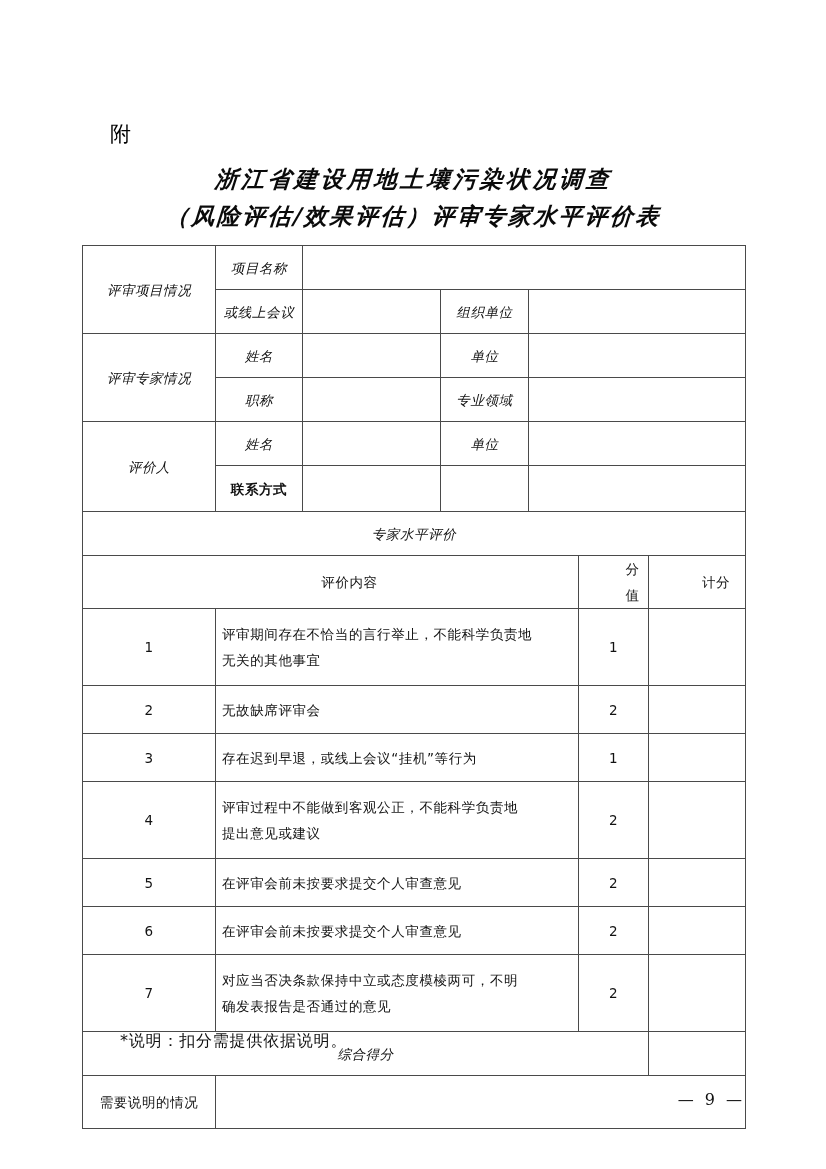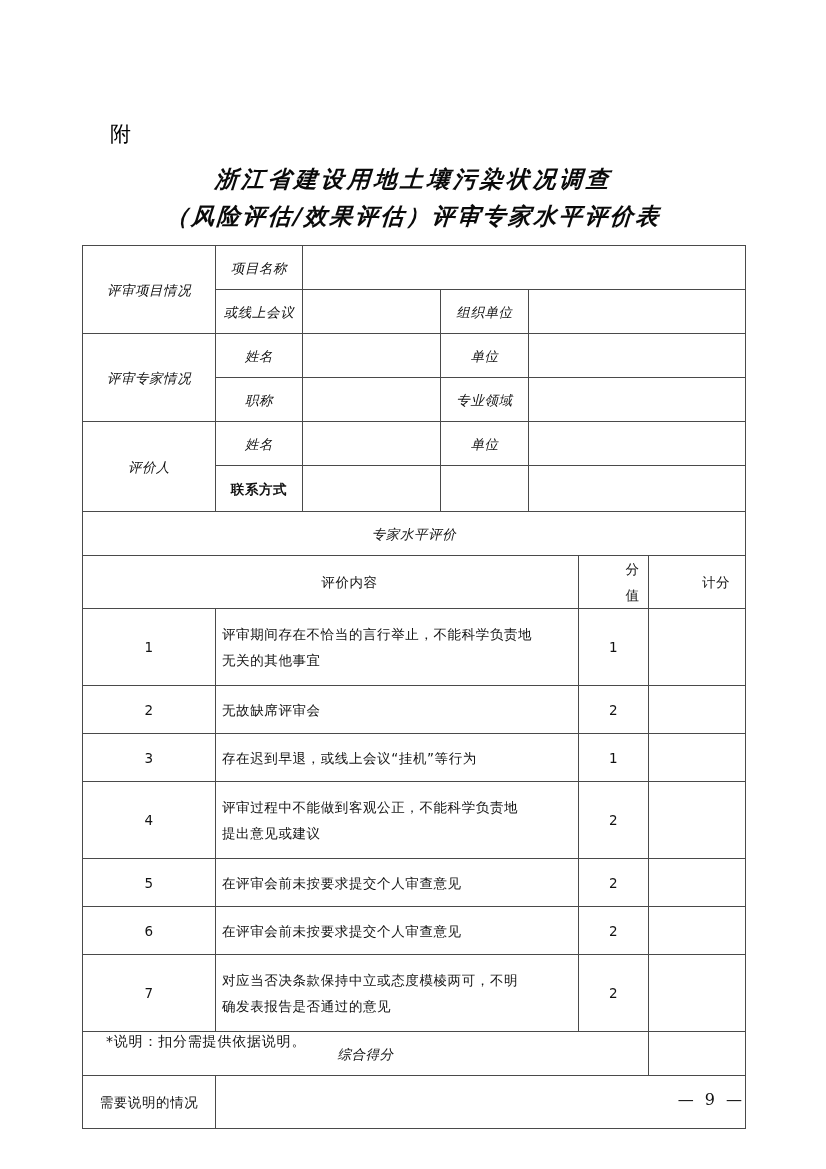"*说明：扣分需提供依据说明。" .footnote { font-size: 14px -> 16px; left: 106px -> 120px }
